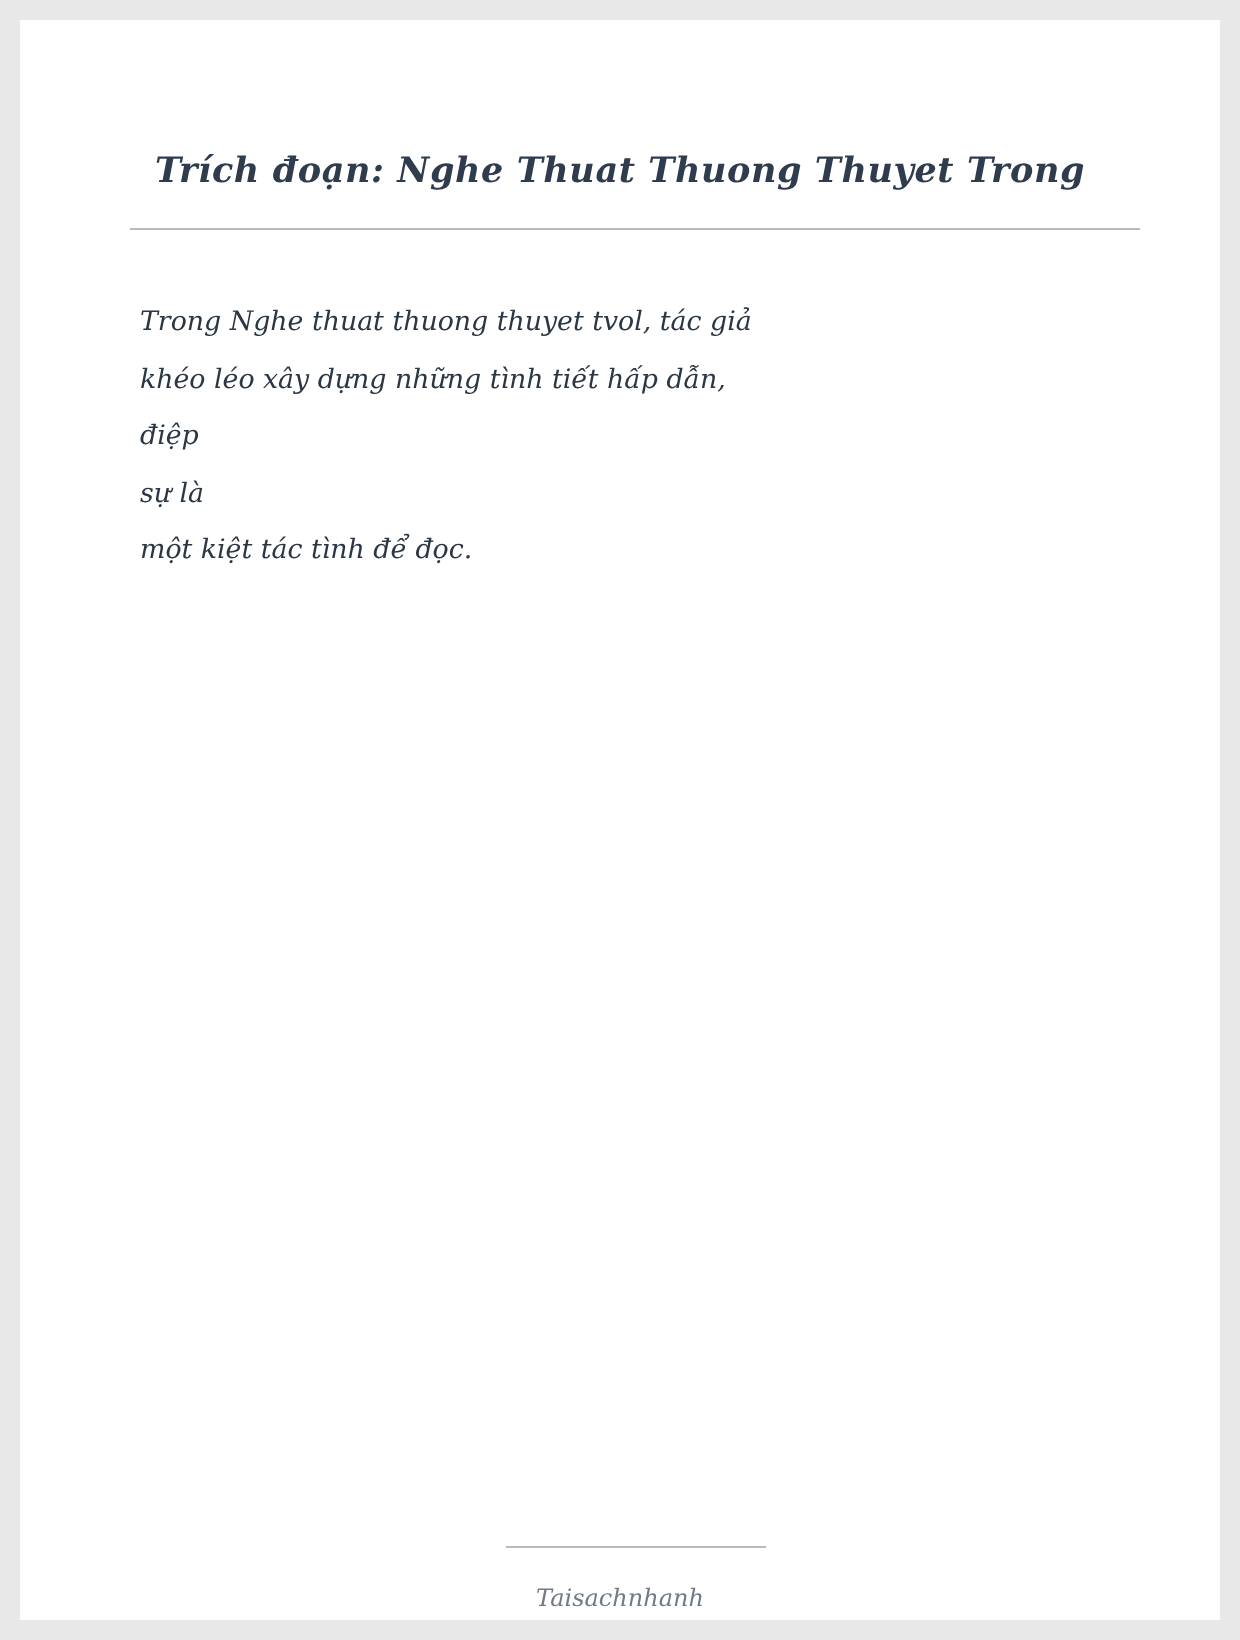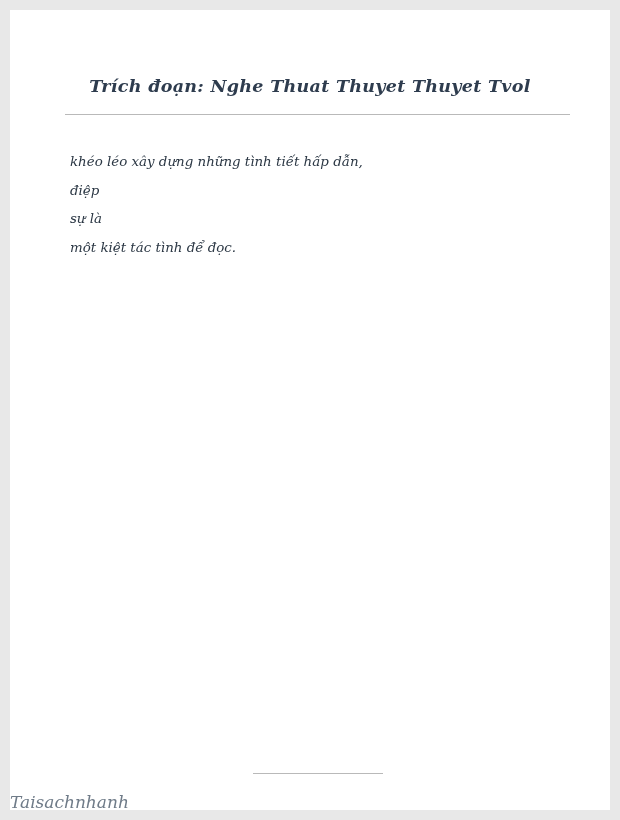"Trích đoạn: Nghe Thuat Thuyet" div.doc-title { text: Thuyet Thuyet Tvol -> Thuong Thuyet Trong }
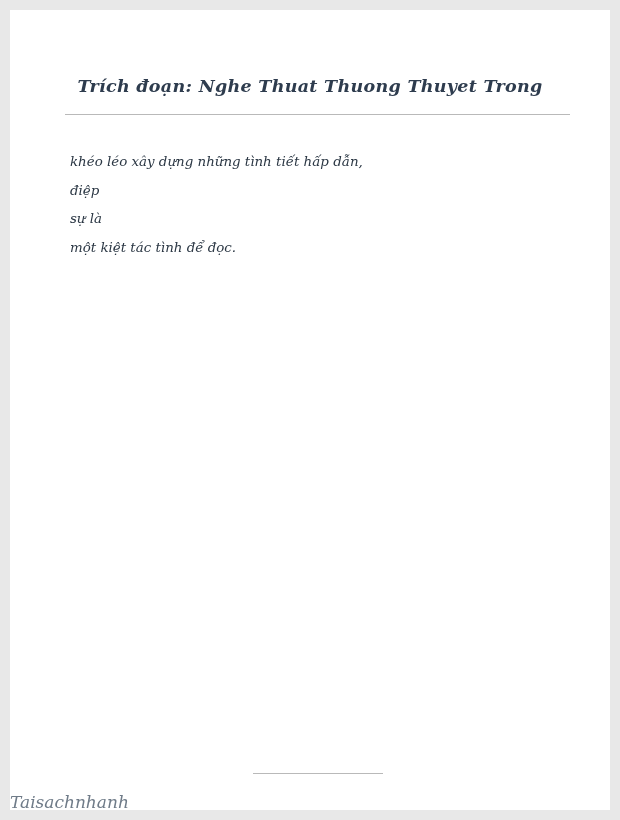"Trong Nghe thuat thuong thuyet" div.body-line { html: none -> <div>Trong Nghe thuat thuong thuyet tvol, tác giả</div> }
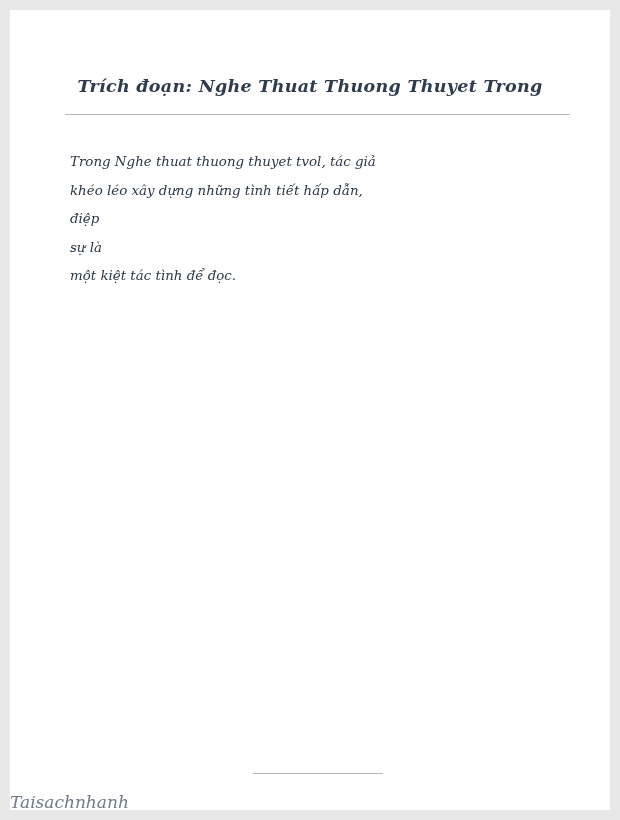"Taisachnhanh" .footer-text { font-size: 17px -> 12px; text-align: left -> center }
